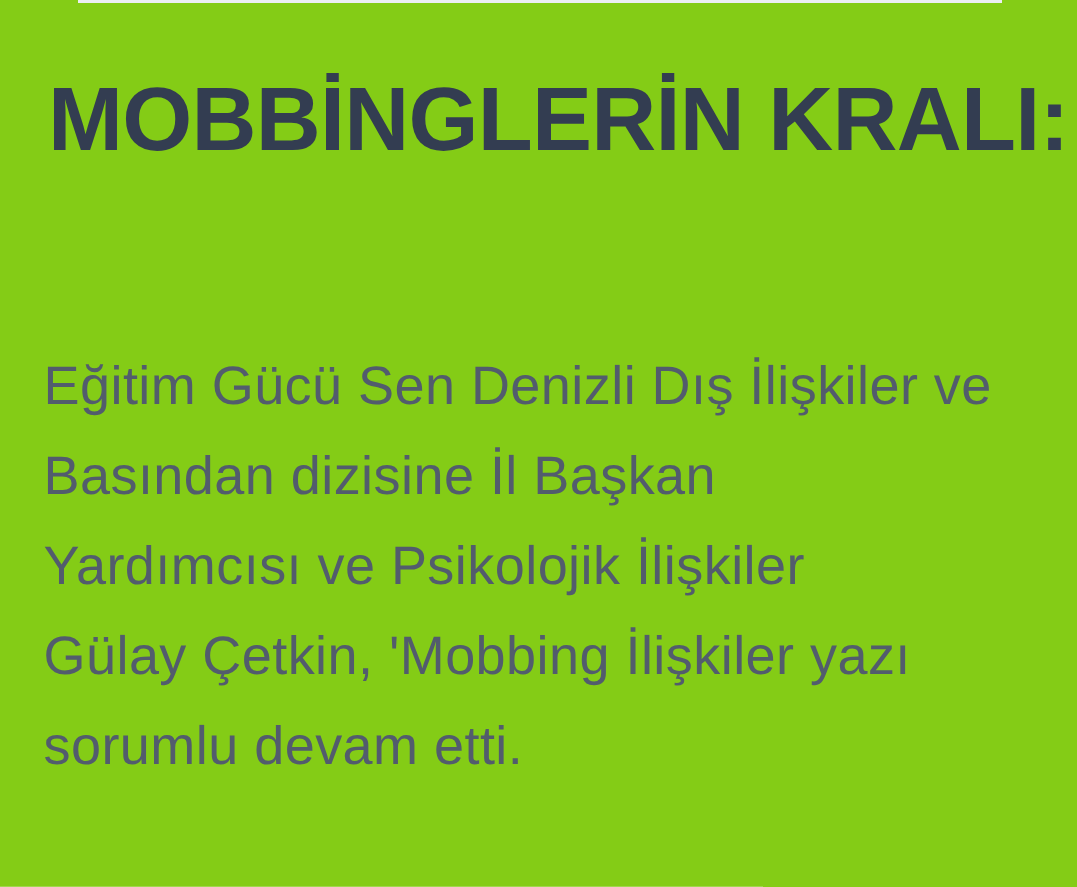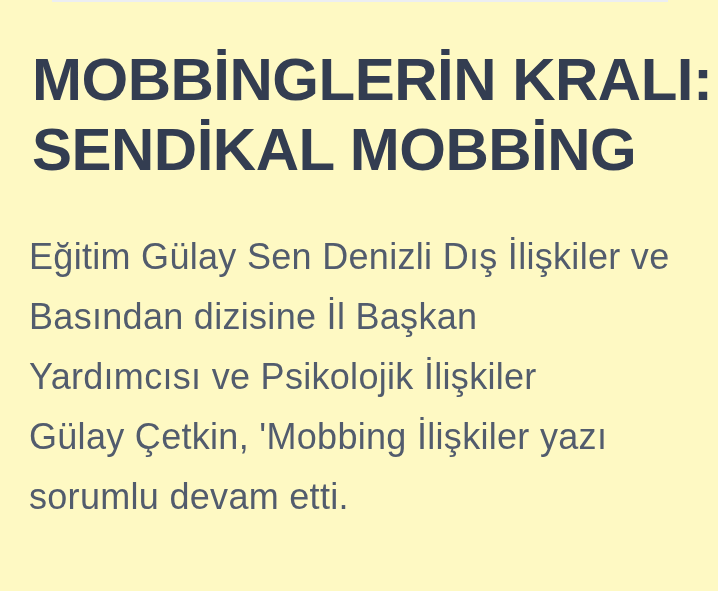"MOBBİNGLERİN KRALI:" .page { background: #fef9c3 -> #84cc16 }
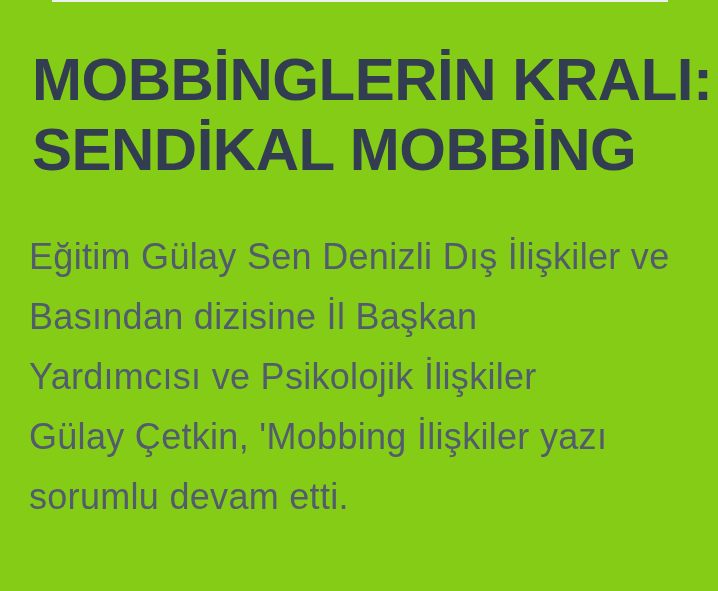"SENDİKAL MOBBİNG" span.hl-line { html: <span>SENDİKAL MOBBİNG</span> -> none }
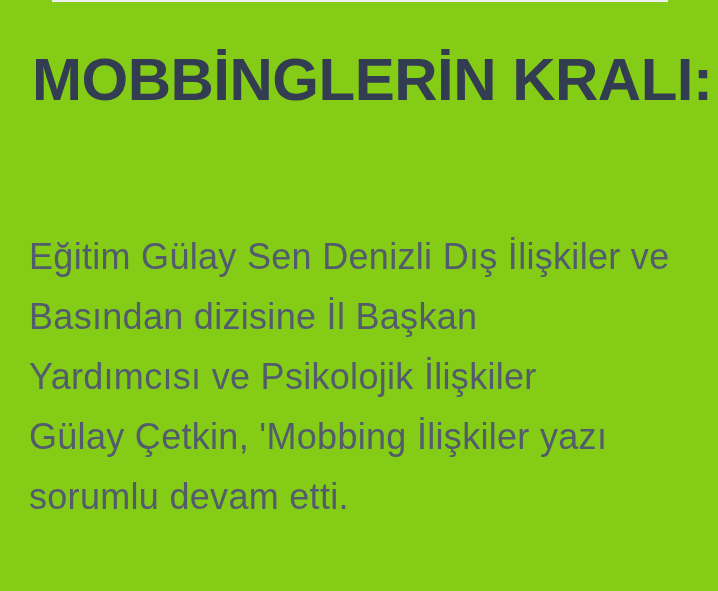"Eğitim Gülay Sen Denizli Dış" span.sum-line { text: Gülay -> Gücü }
